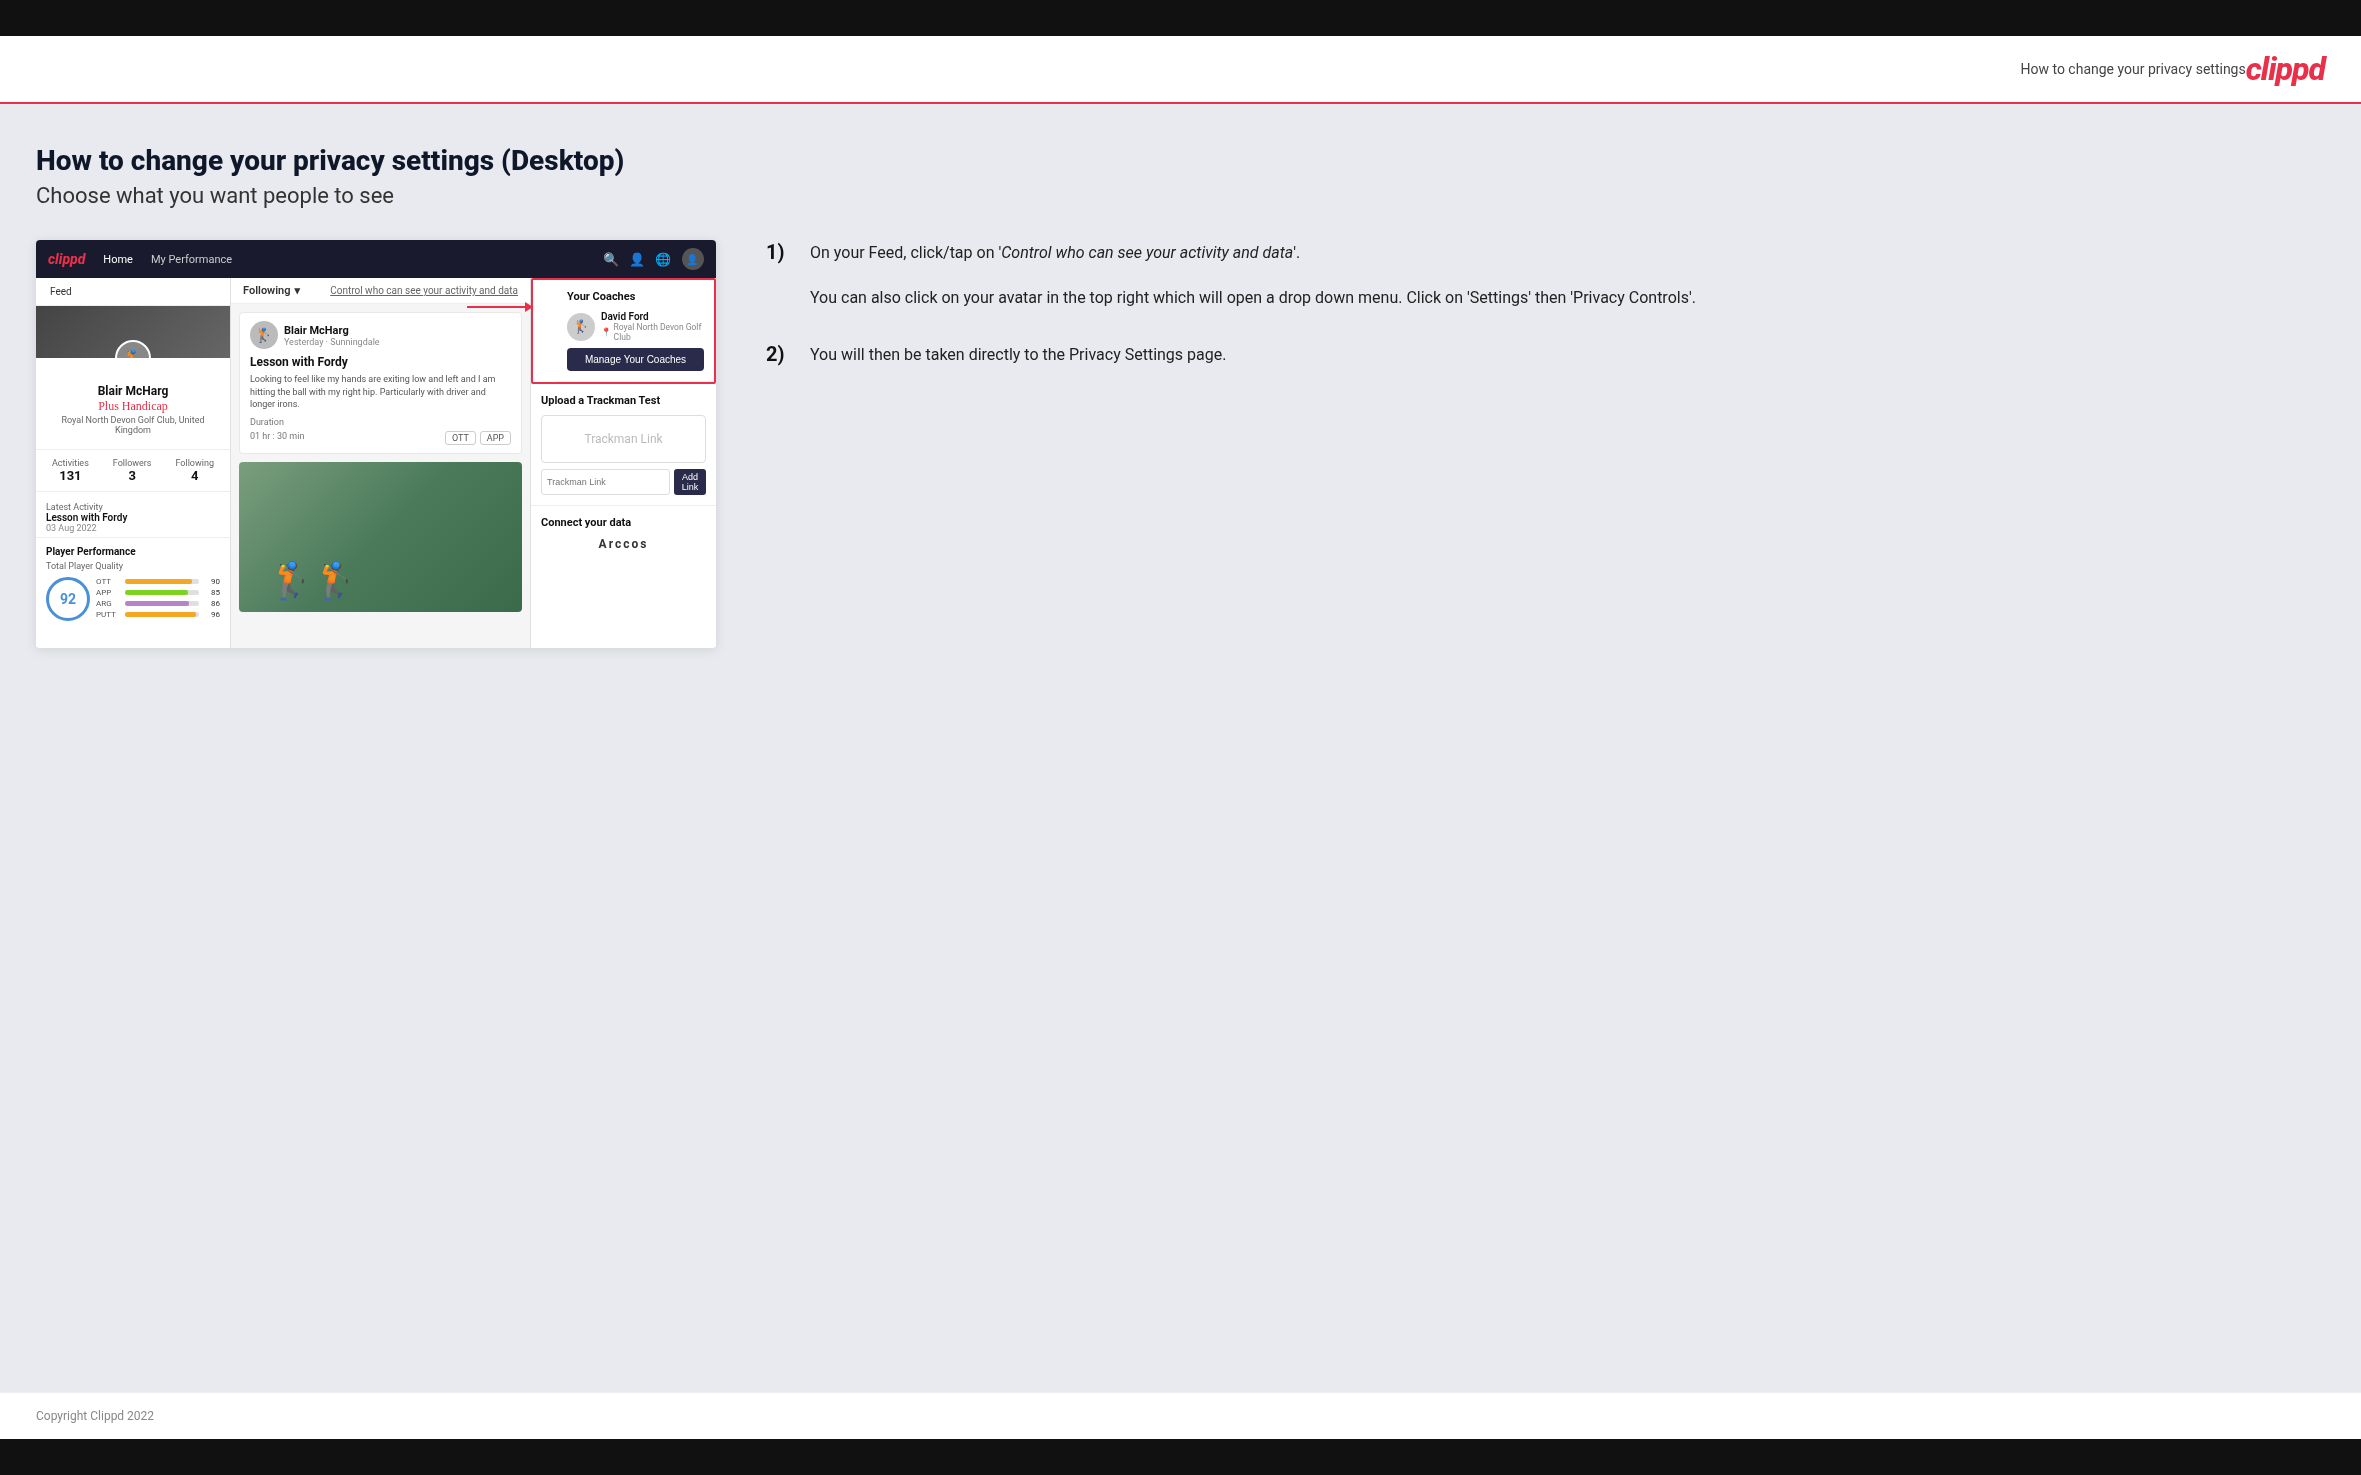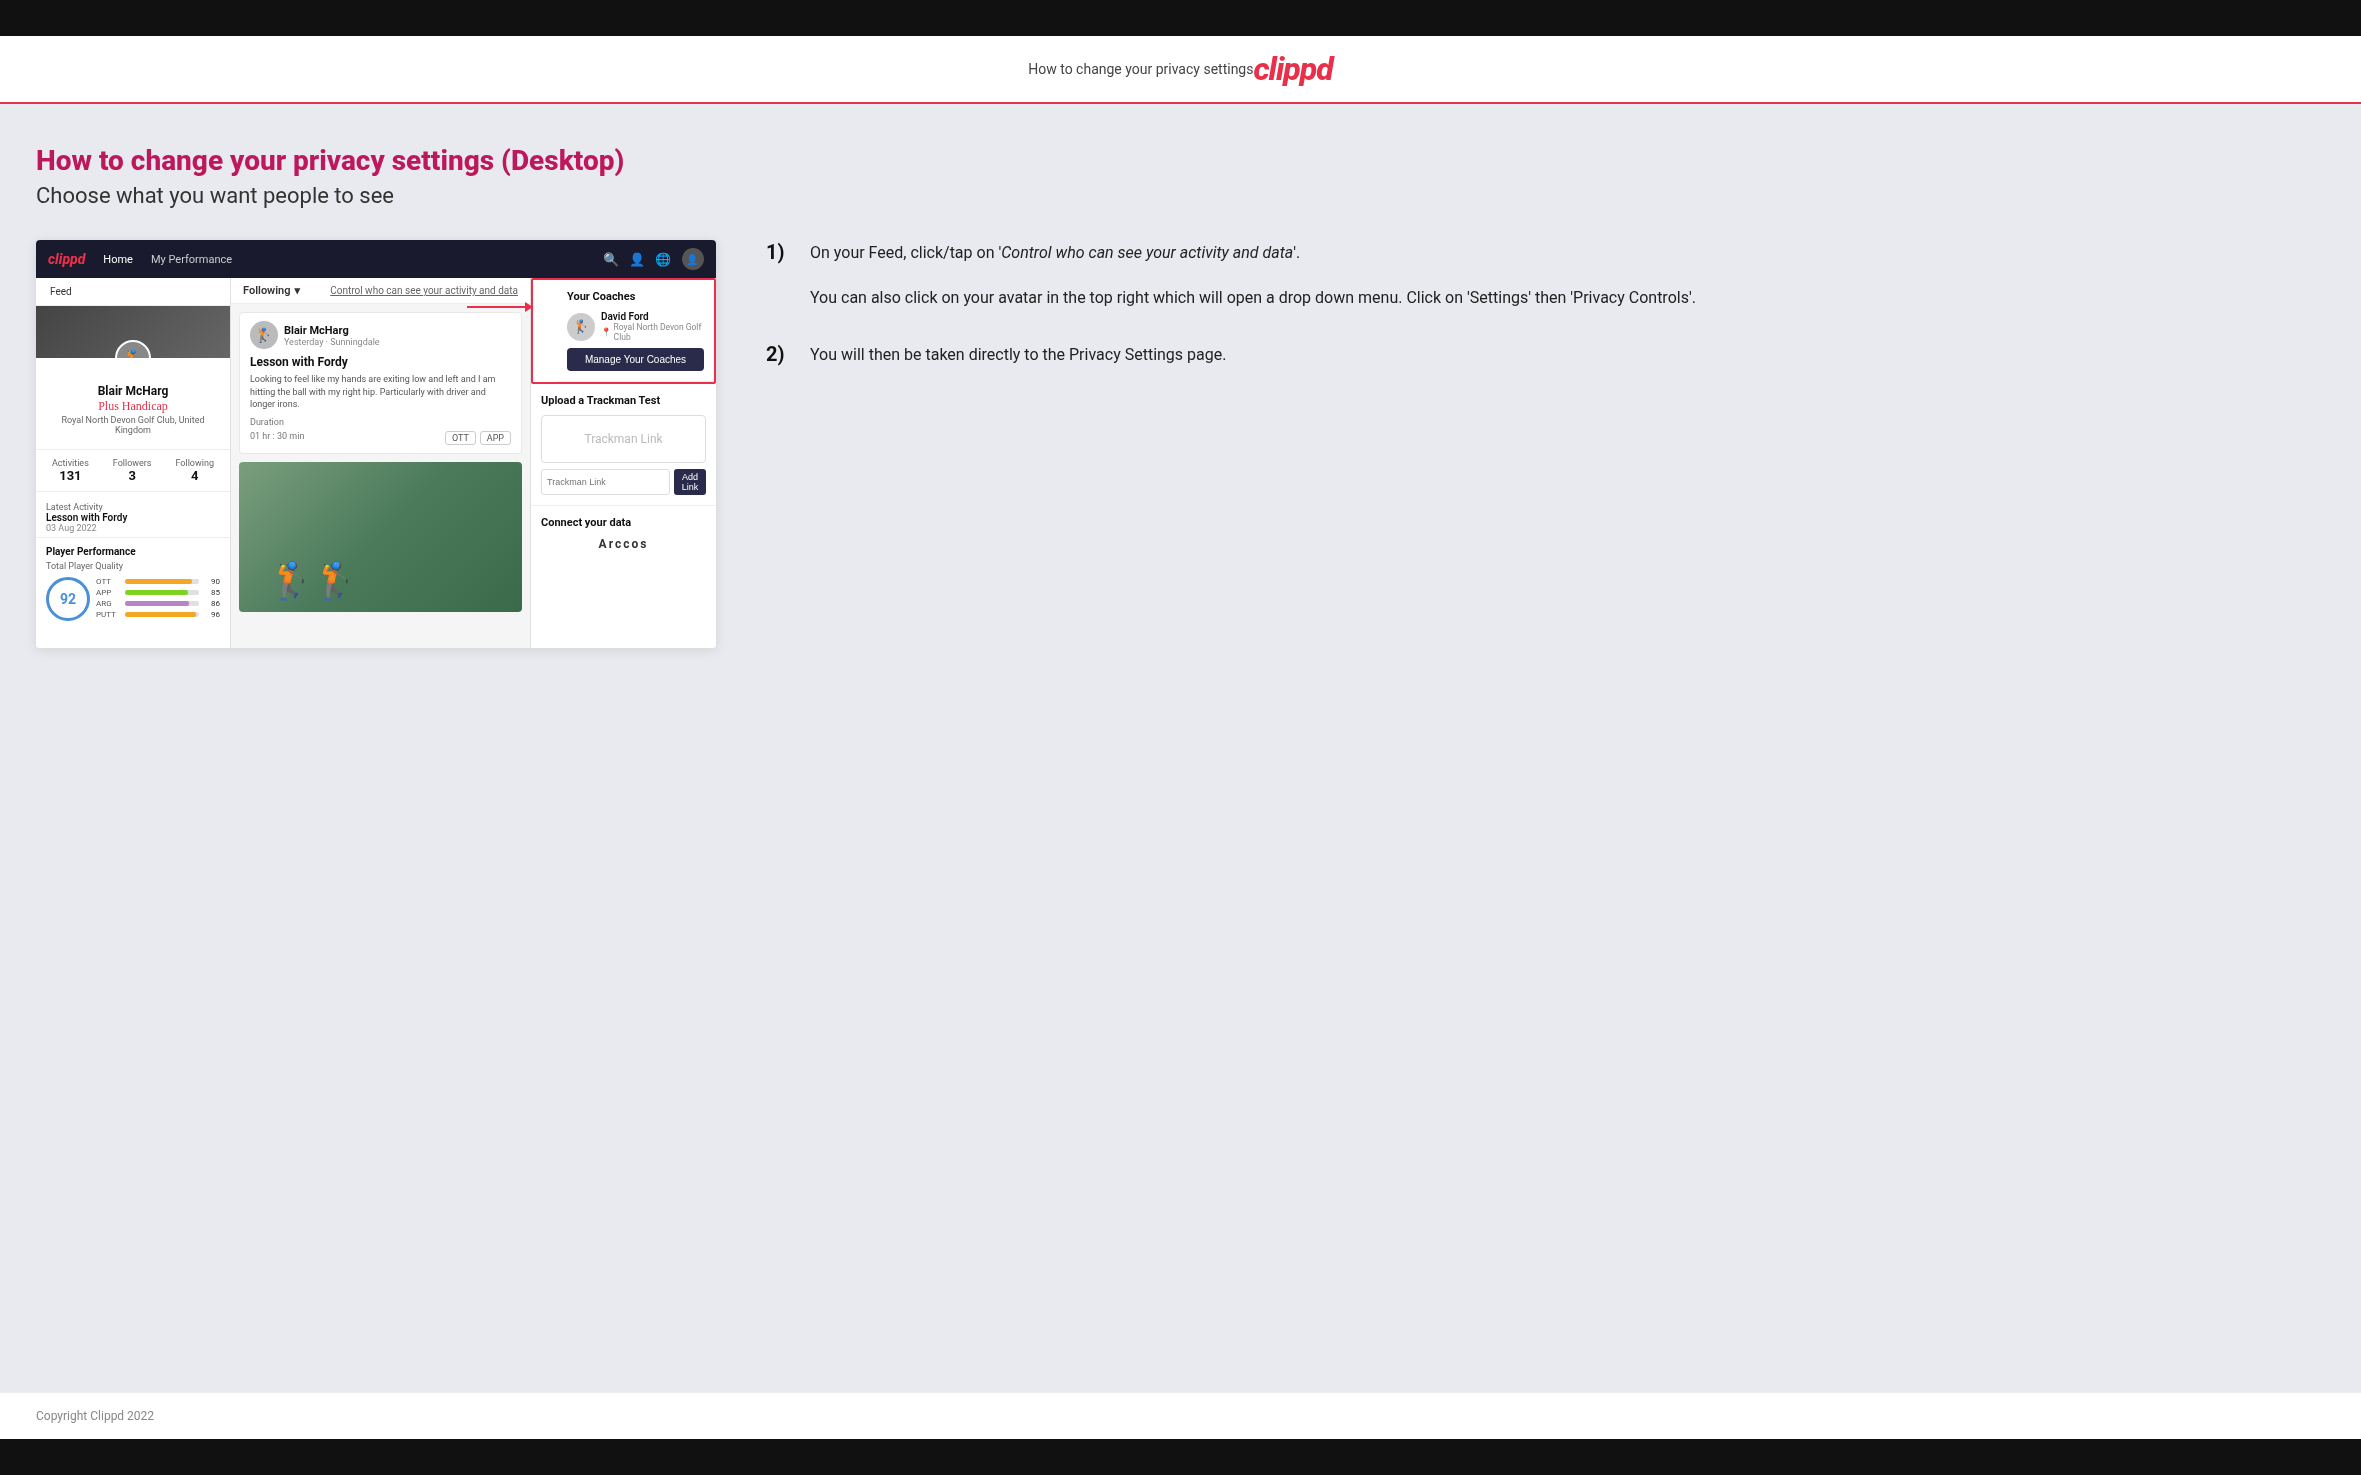"How to change your privacy settings" .site-header { justify-content: center -> flex-end }
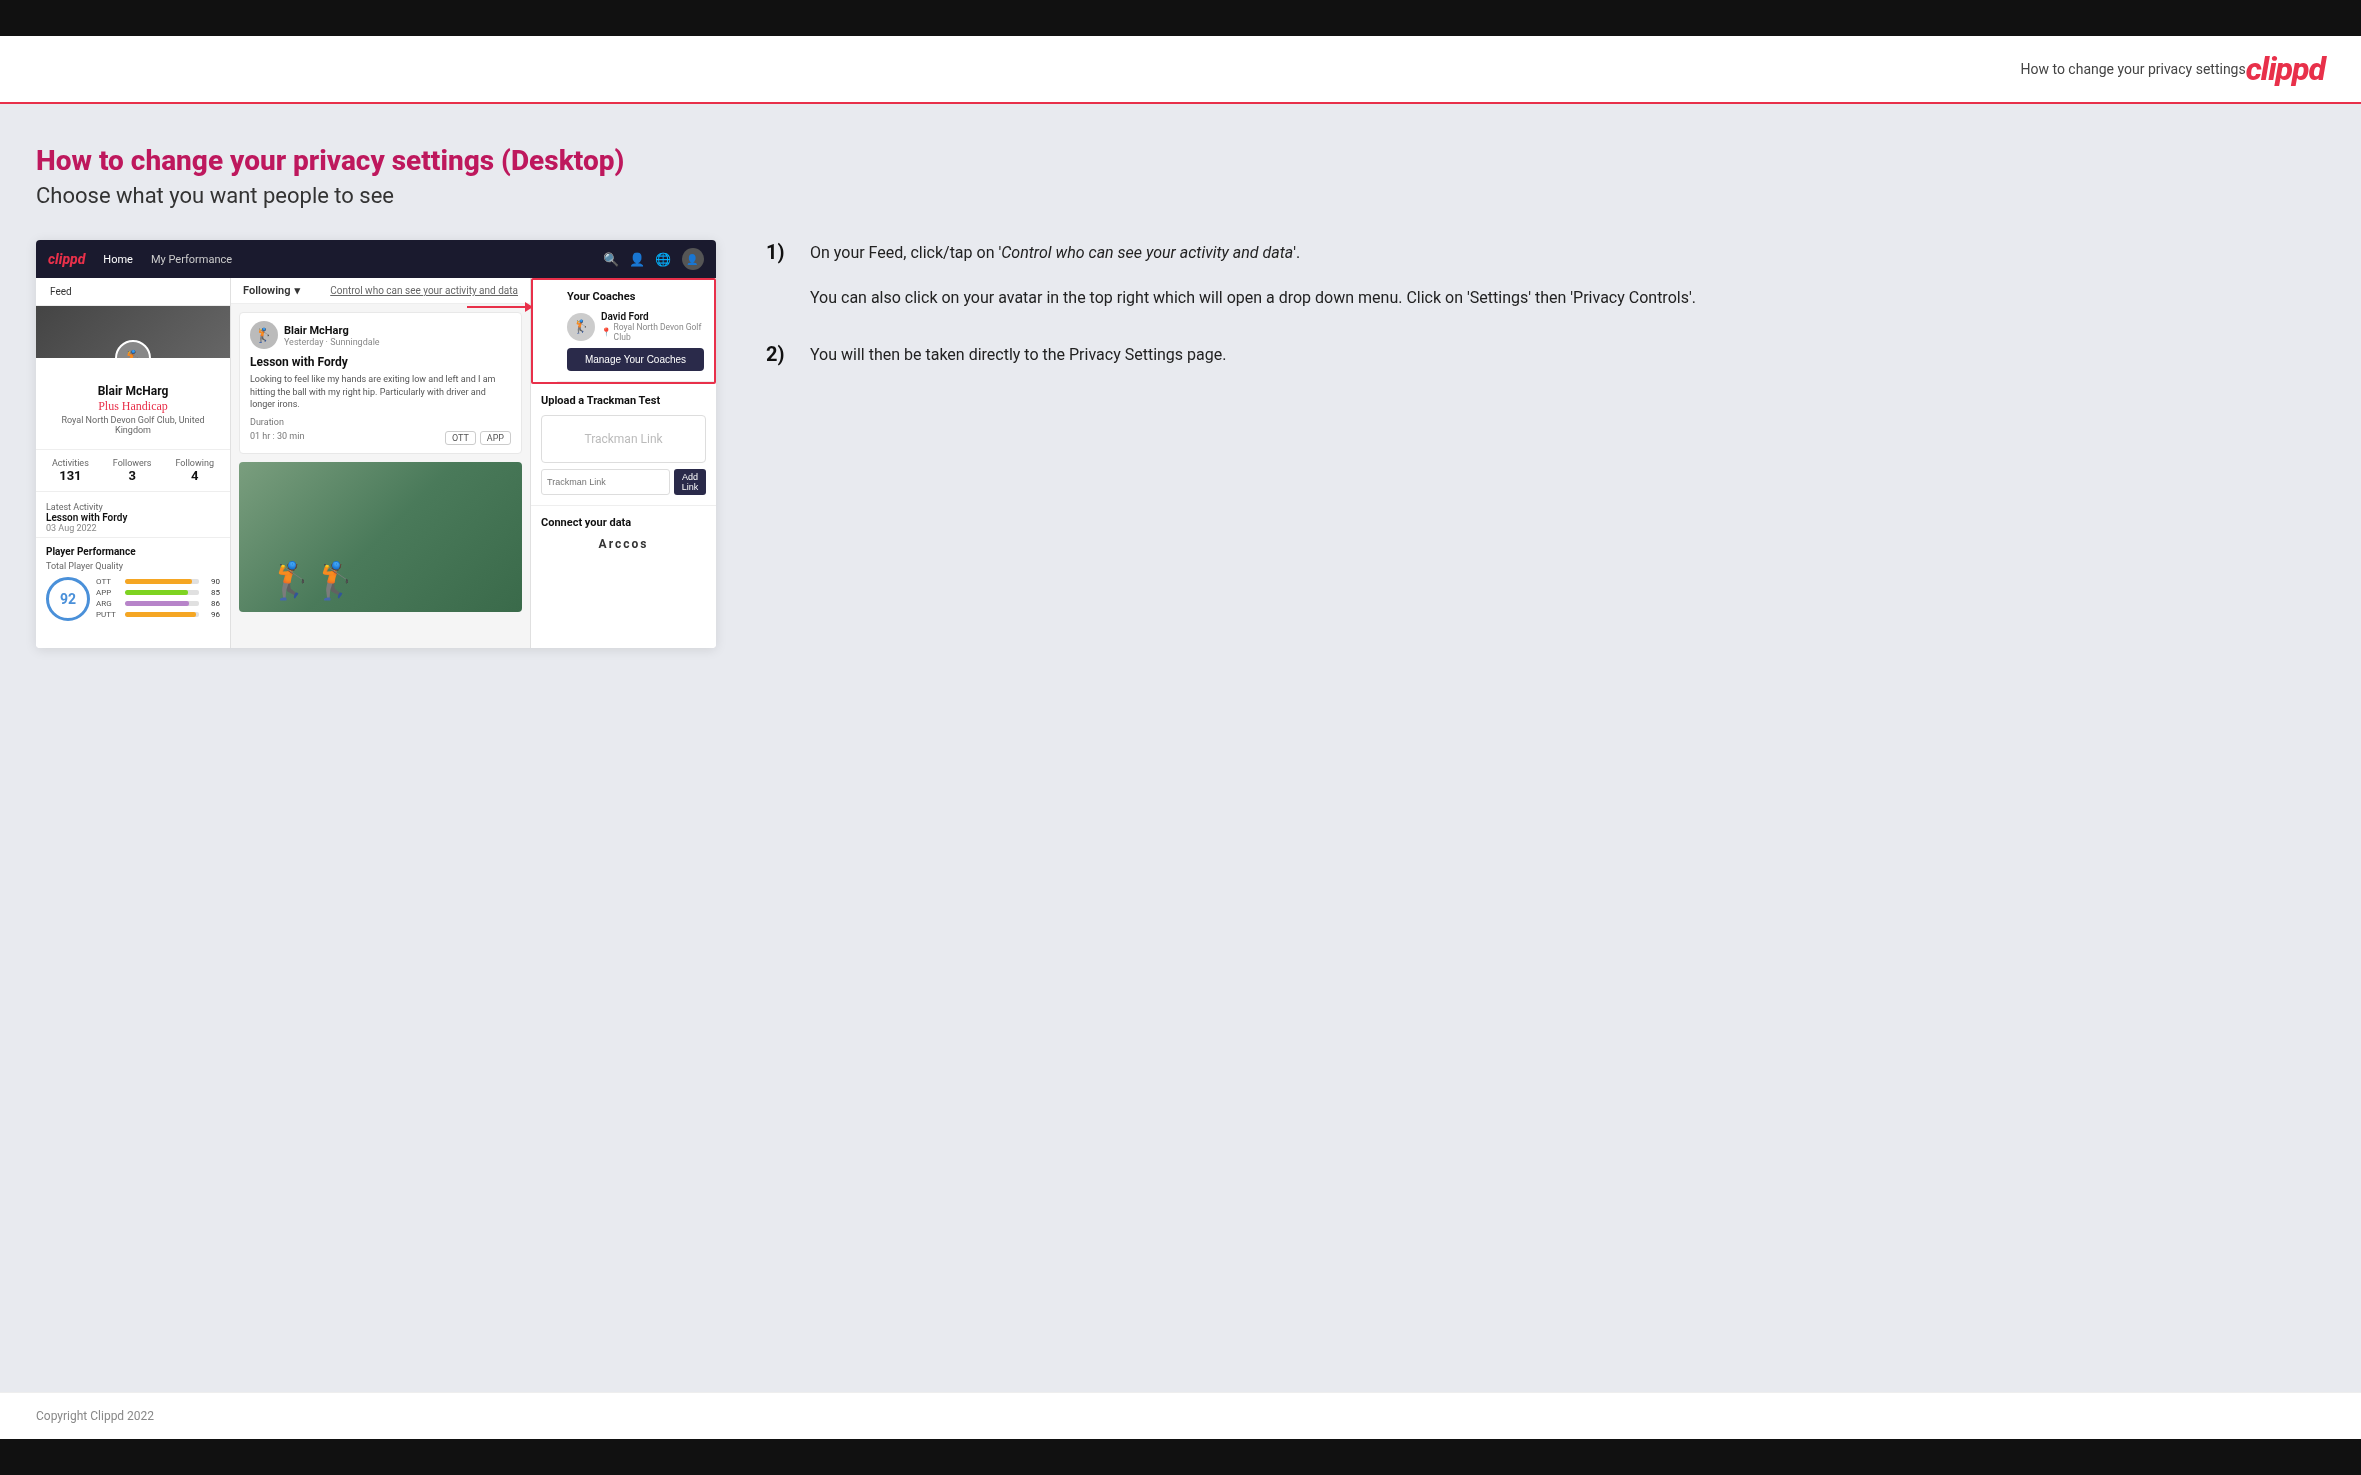"How to change your privacy settings (Desktop)" .page-title { color: #be185d -> #0f172a }
